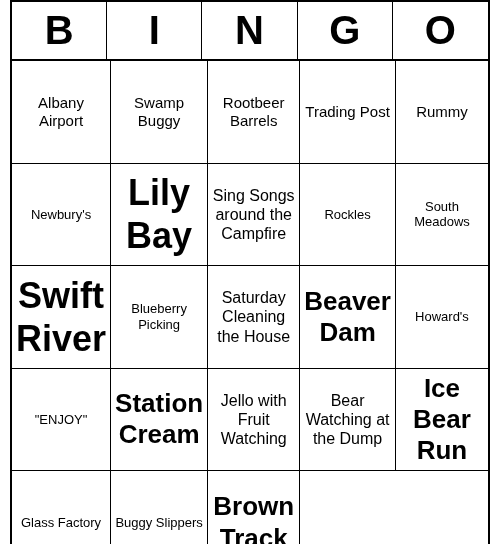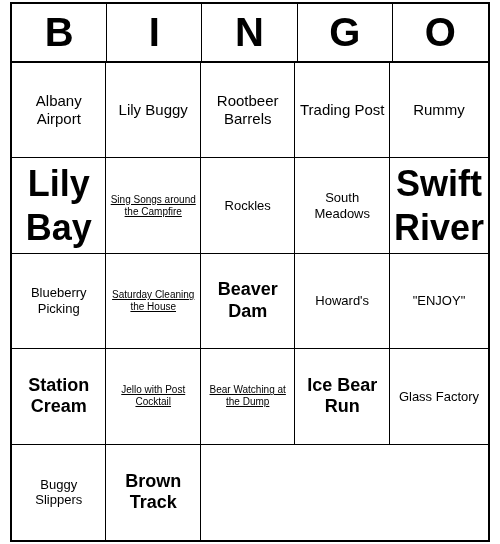"Lily Buggy" span.size-medium { text: Lily -> Swamp }
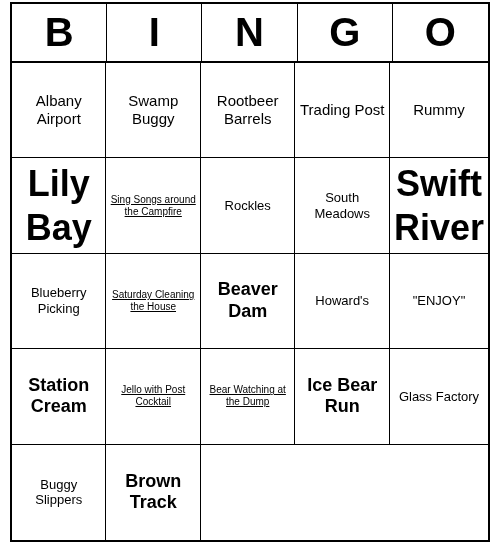"Sing Songs around the Campfire" .size-small { font-size: 10px -> 16px; text-decoration: underline -> none }
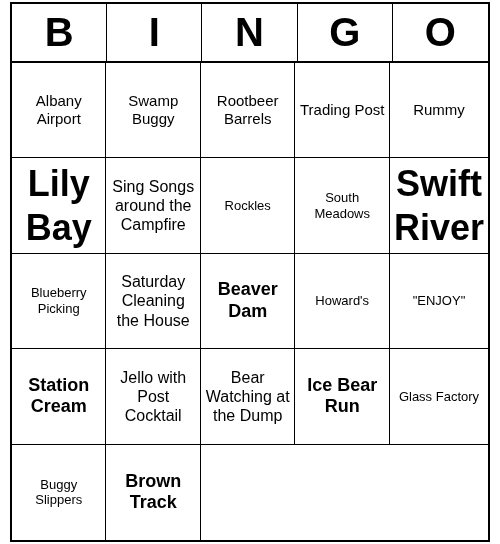"Newbury's" div.bingo-cell { html: none -> <div> <span>Newbury's</span> </div> }
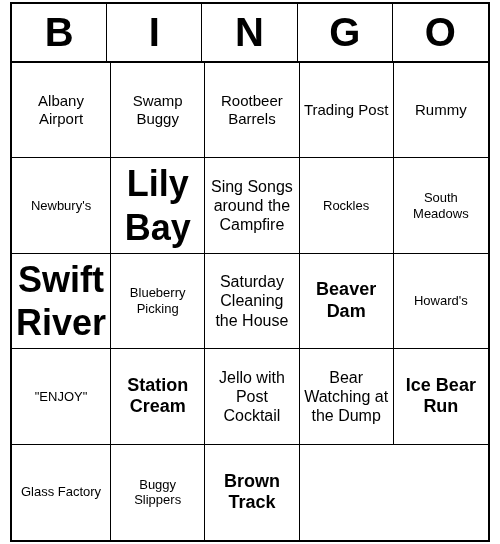"Beaver Dam" .size-large { font-size: 18px -> 26px }
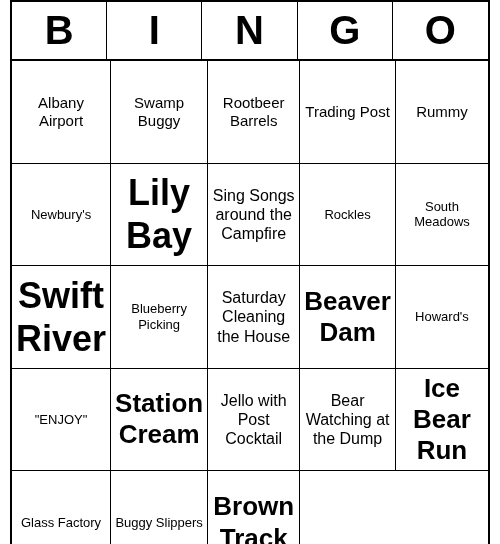"Jello with Post Cocktail" span.size-small { text: Post Cocktail -> Fruit Watching }
